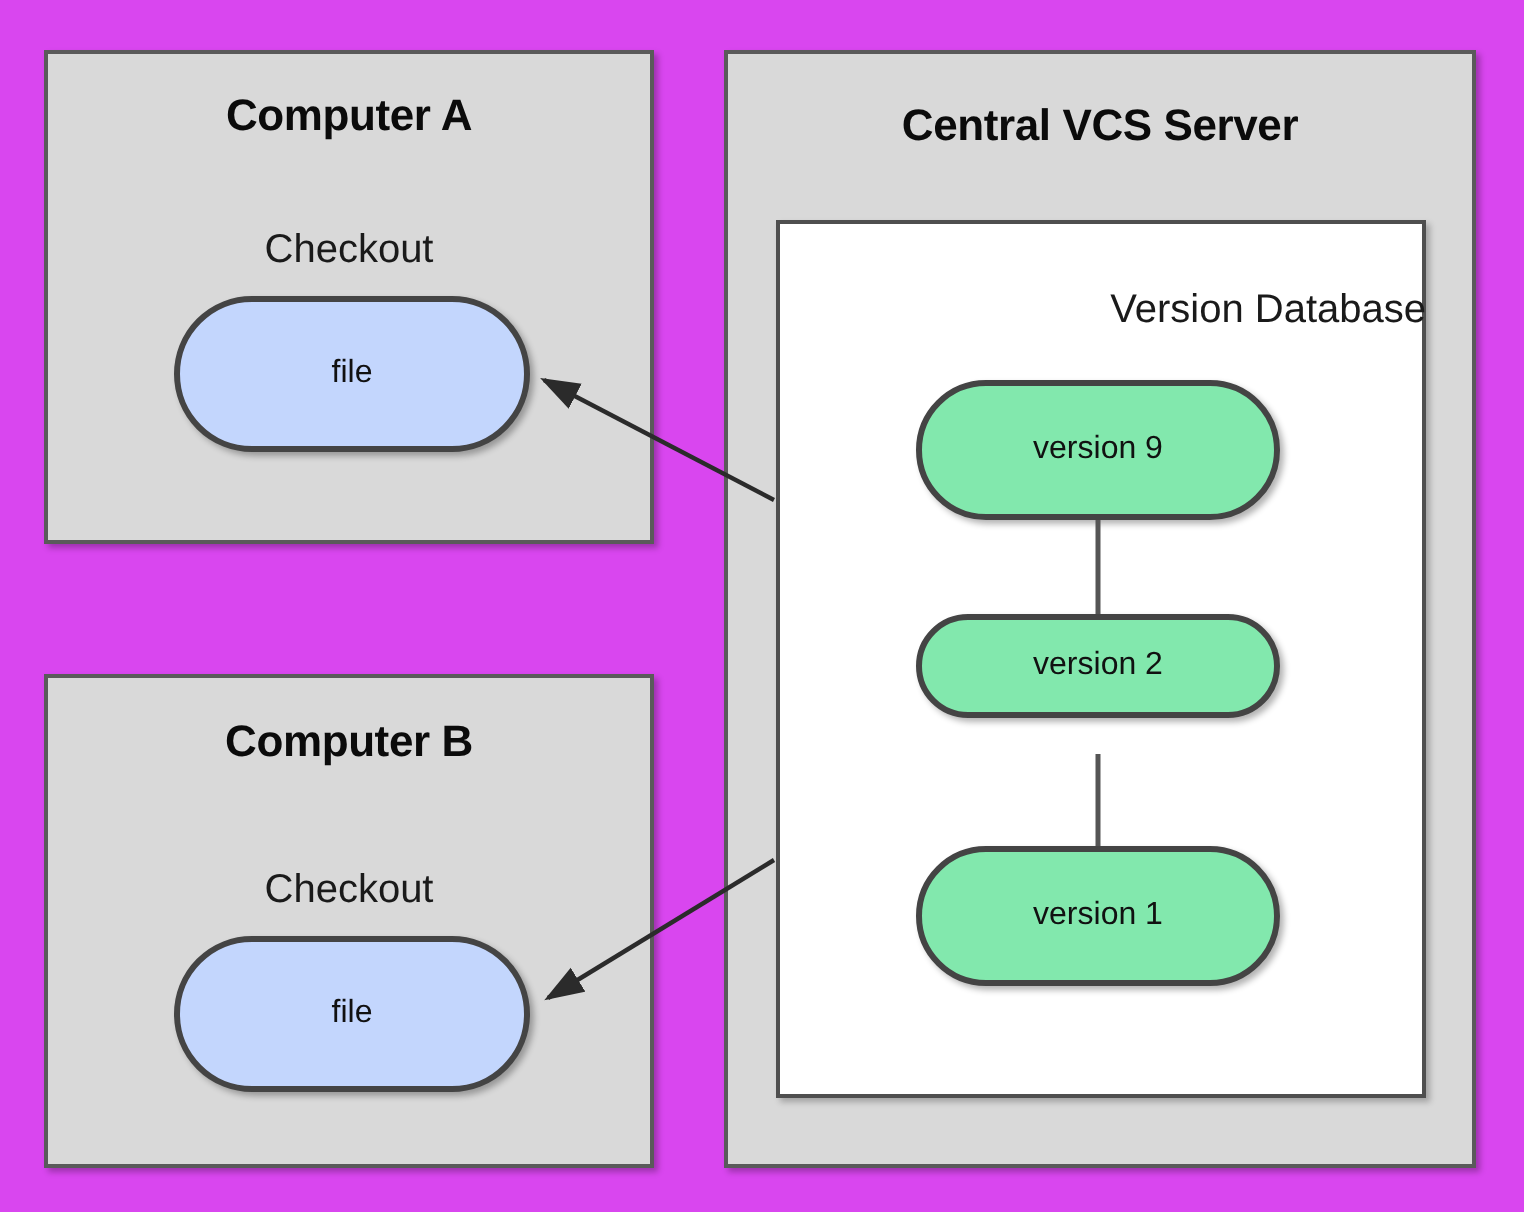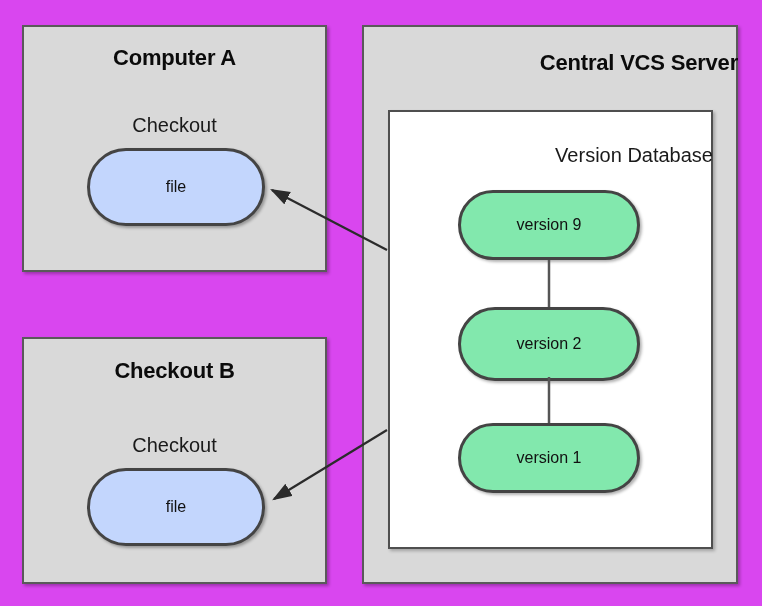"Central VCS Server" #title-server { text-align: right -> none }
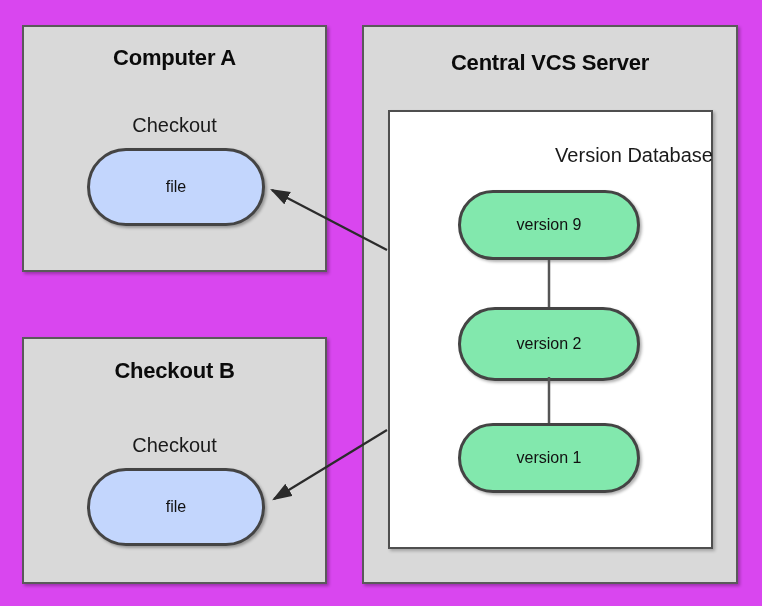"version 2" #pill-version-2 { height: 74px -> 52px }
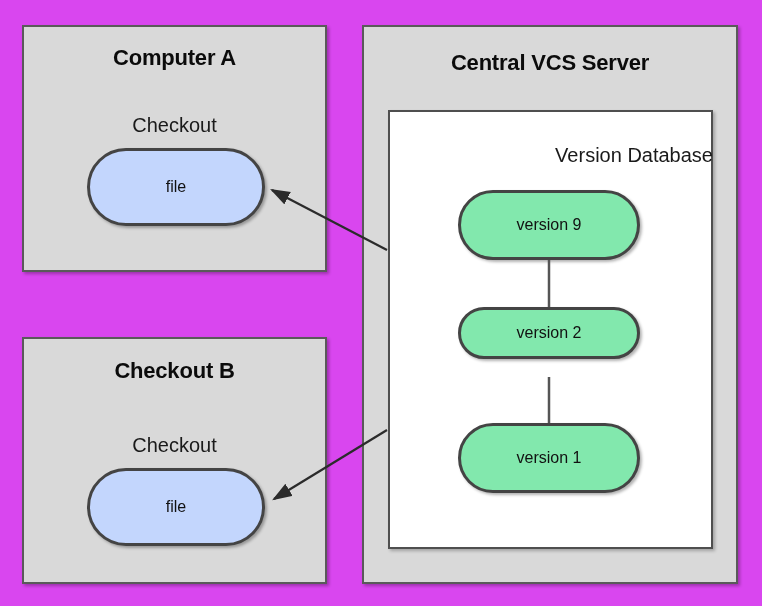"Checkout B" div.panel-title { text: Checkout -> Computer }
